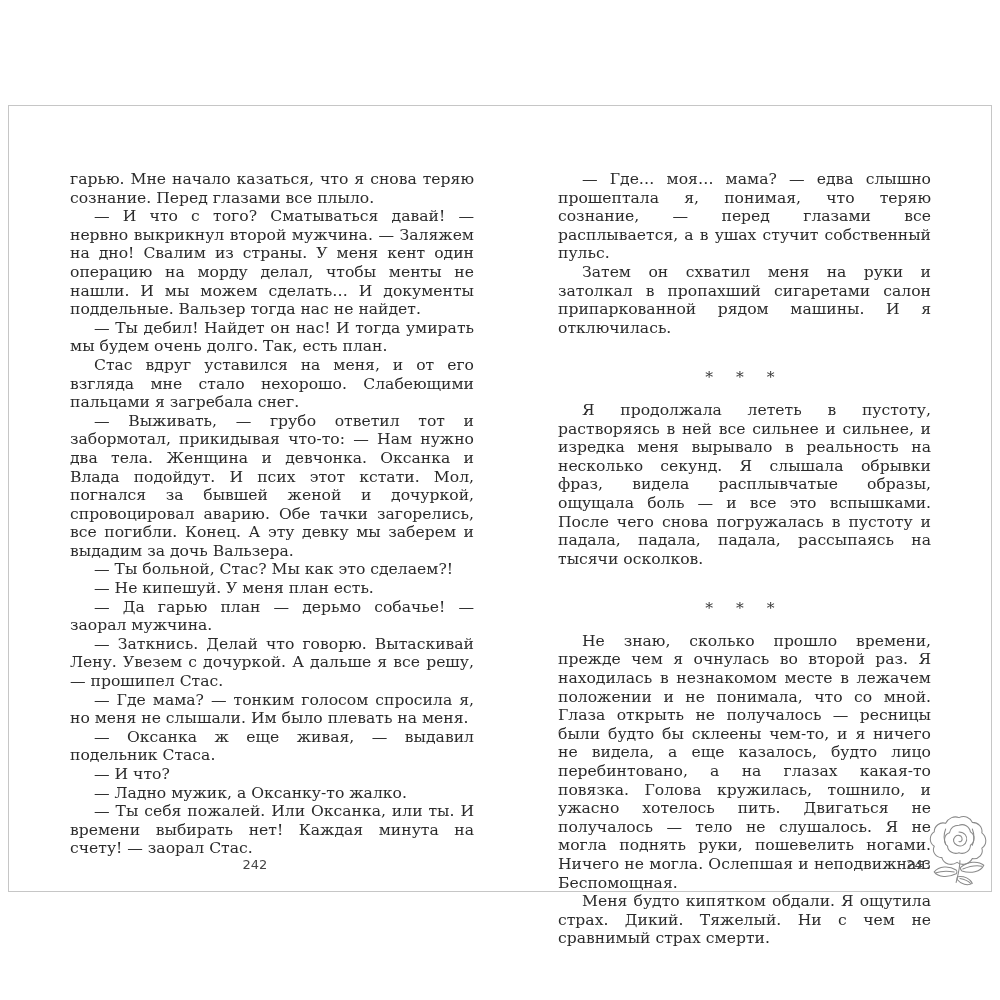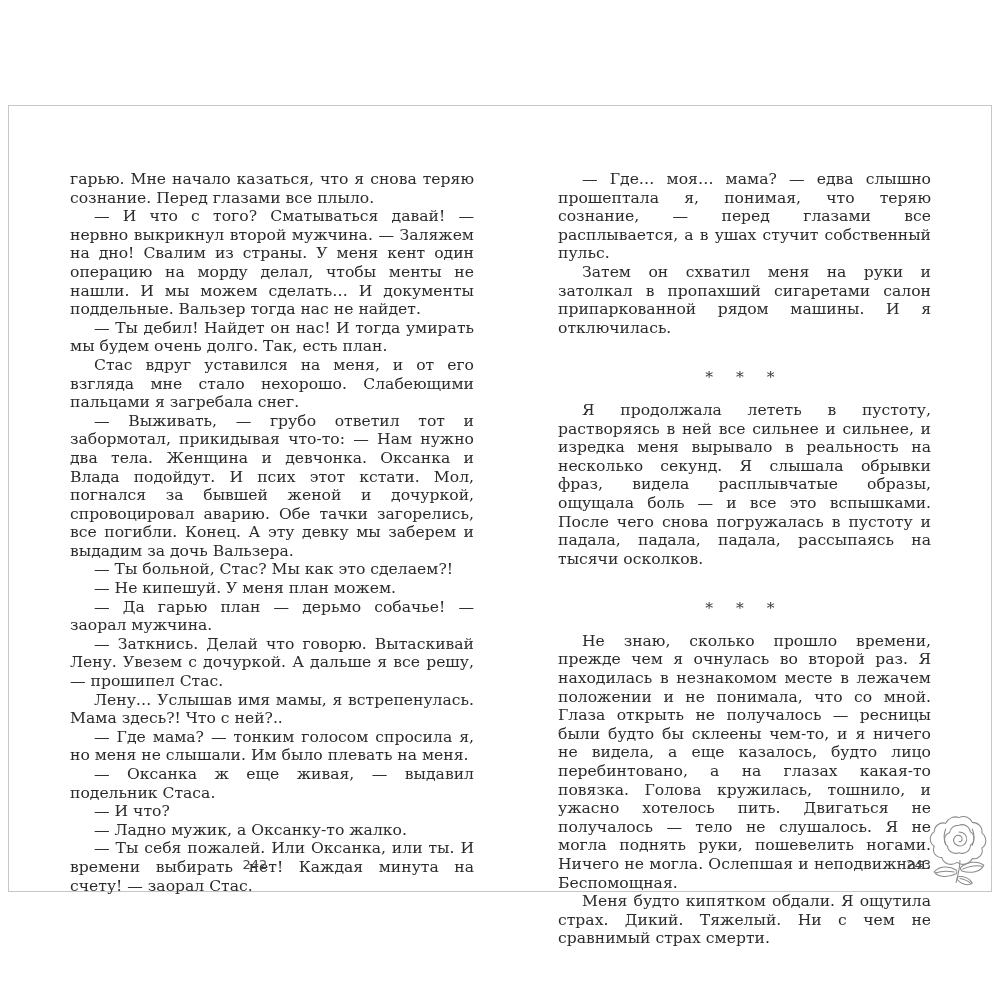"— Не кипешуй. У меня" p.para { text: можем -> есть }
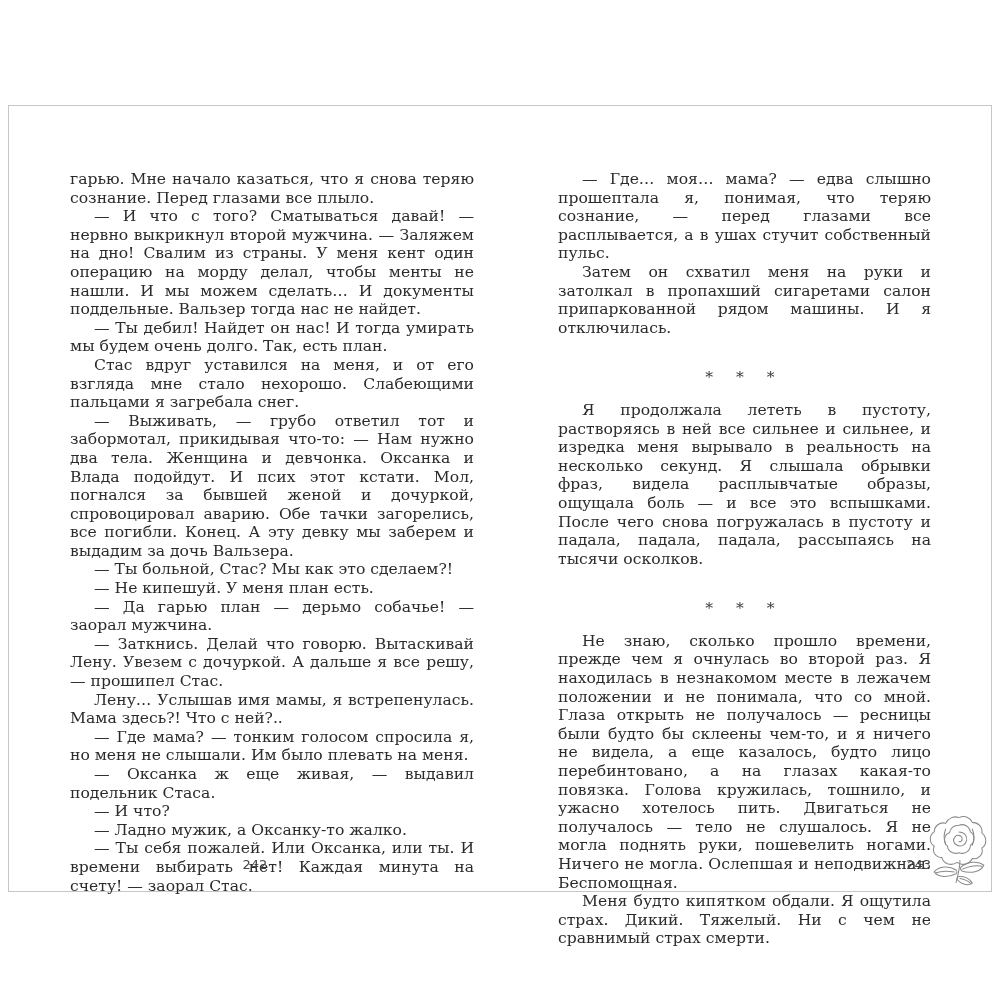"Лену… Услышав имя мамы, я" p.para { html: <p>Лену… Услышав имя мамы, я встрепенулась. Мама здесь?! Что с ней?..</p> -> none }
